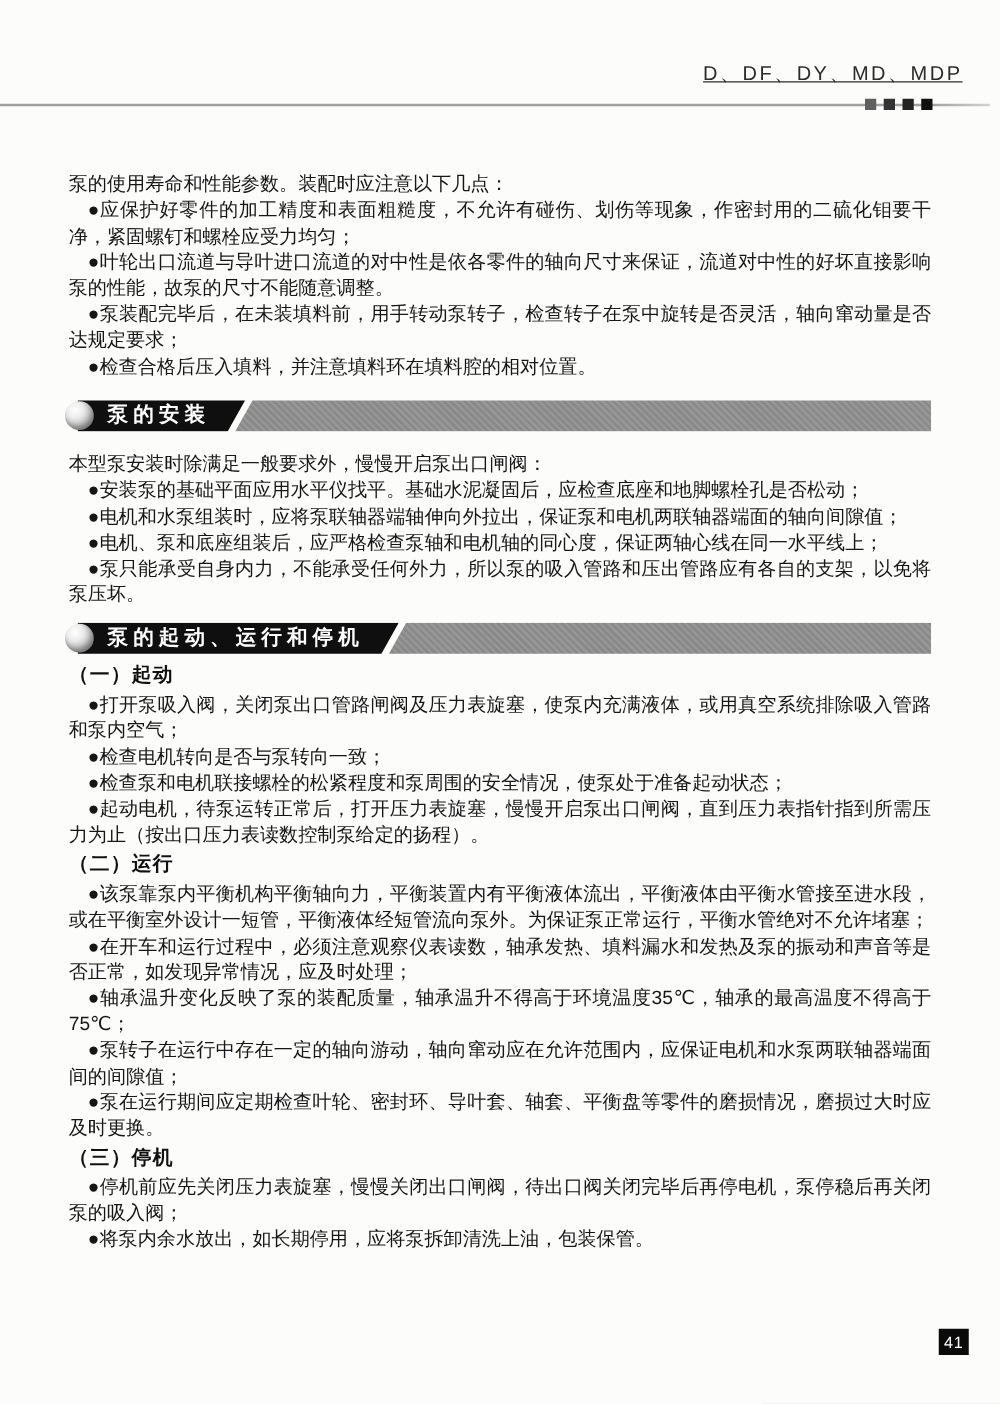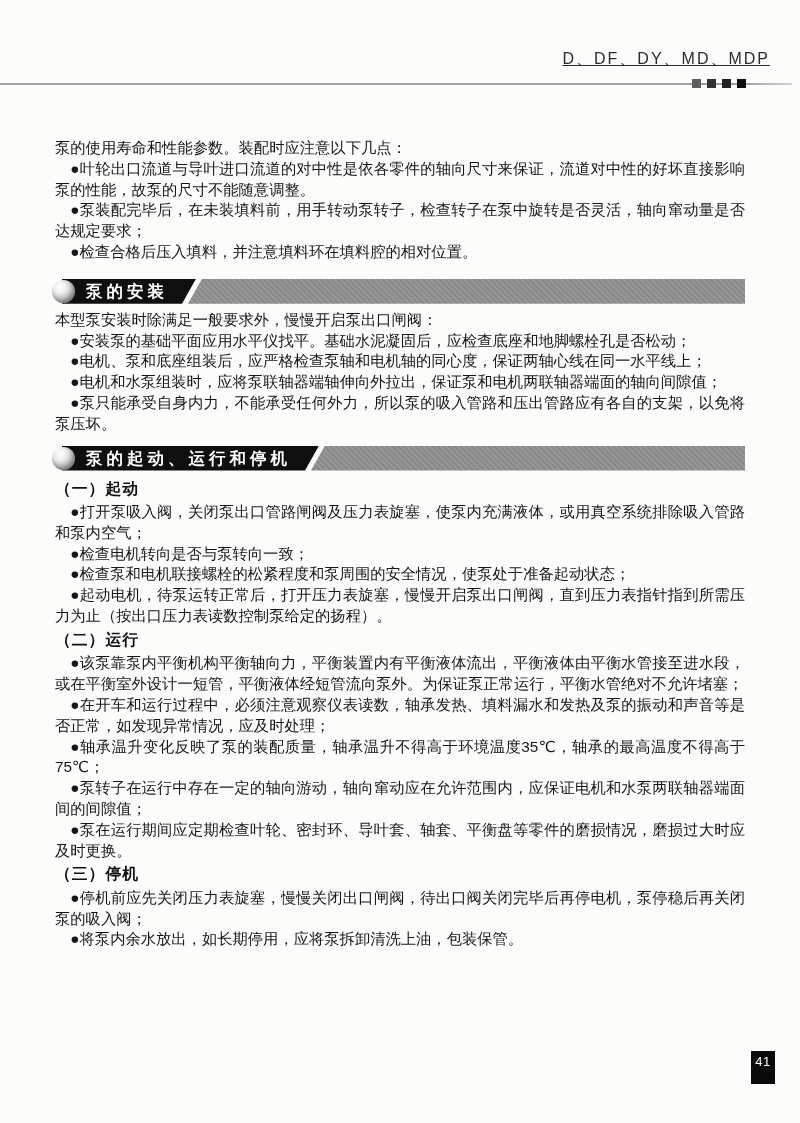"●应保护好零件的加工精度和表面粗糙度，不允许有碰伤、划伤等现象，作密封用的二硫化" p.b { html: none -> <p>●应保护好零件的加工精度和表面粗糙度，不允许有碰伤、划伤等现象，作密封用的二硫化钼要干净，紧固螺钉和螺栓应受力均匀；</p> }
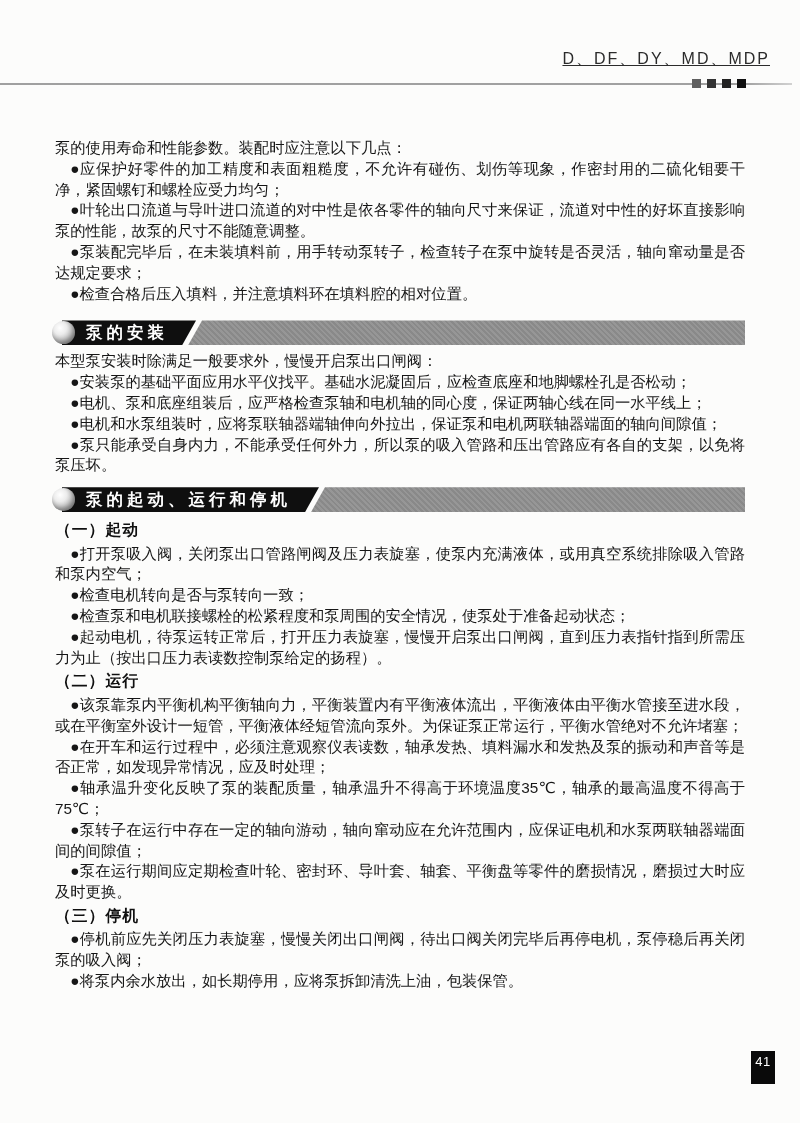"泵的安装" .banner-a { margin: 16px 0 6px -> 16px 0 17px }
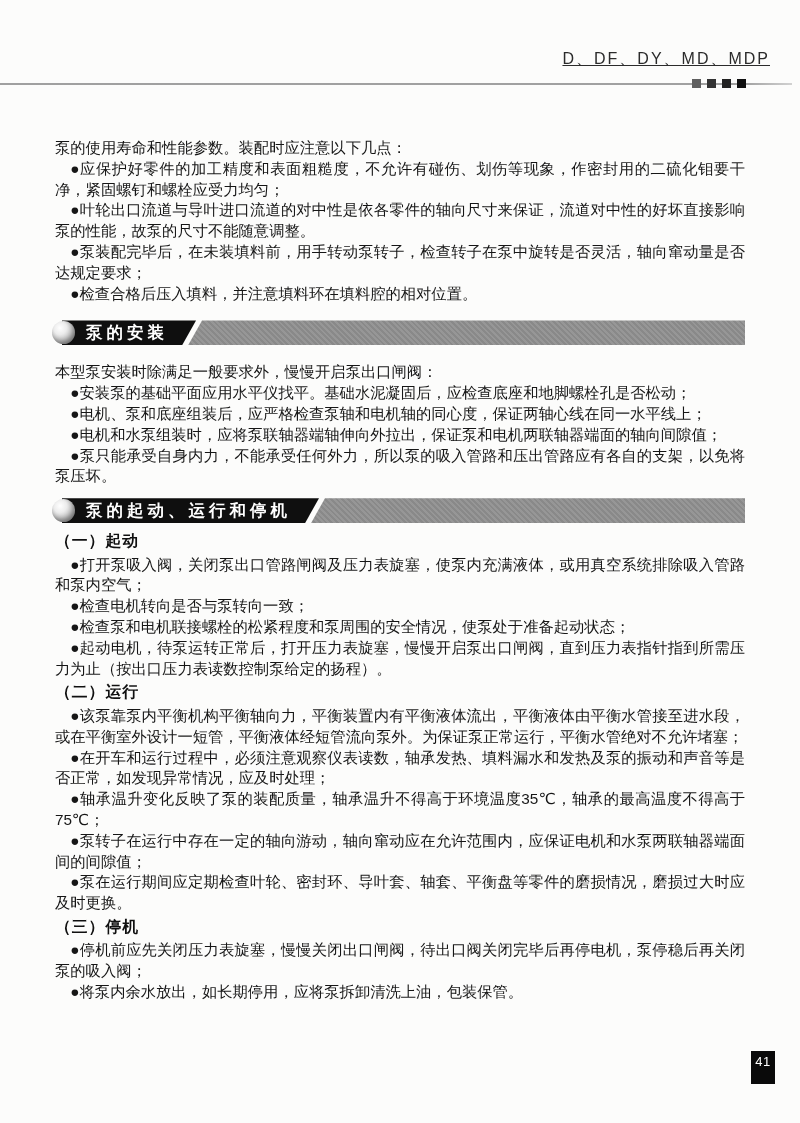"●电机、泵和底座组装后，应严格检查泵轴和电机轴的同心度，保证两轴心线在同一水平线" p.b { order: before "●电机和水泵组装时，应将泵联轴器端轴伸向外拉出，保证泵和电机两联轴器端面的轴向间" -> after "●电机和水泵组装时，应将泵联轴器端轴伸向外拉出，保证泵和电机两联轴器端面的轴向间" }
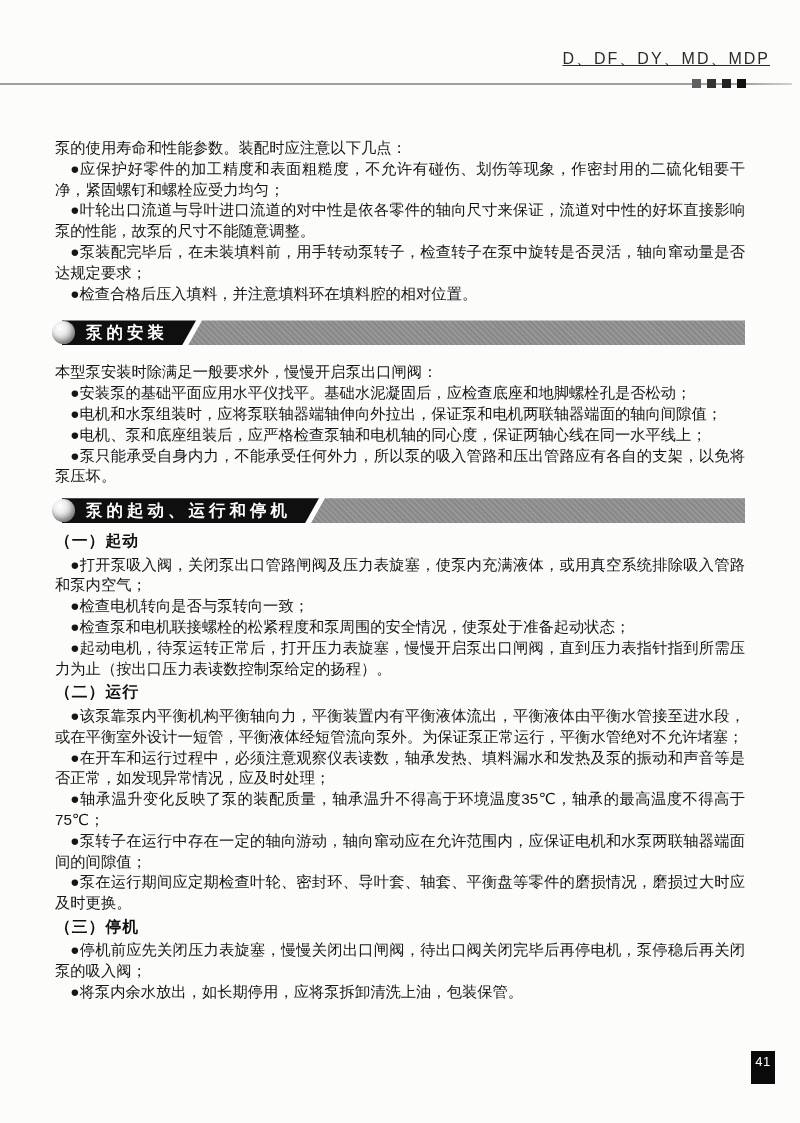"41" .page-badge { height: 33px -> 21px }
